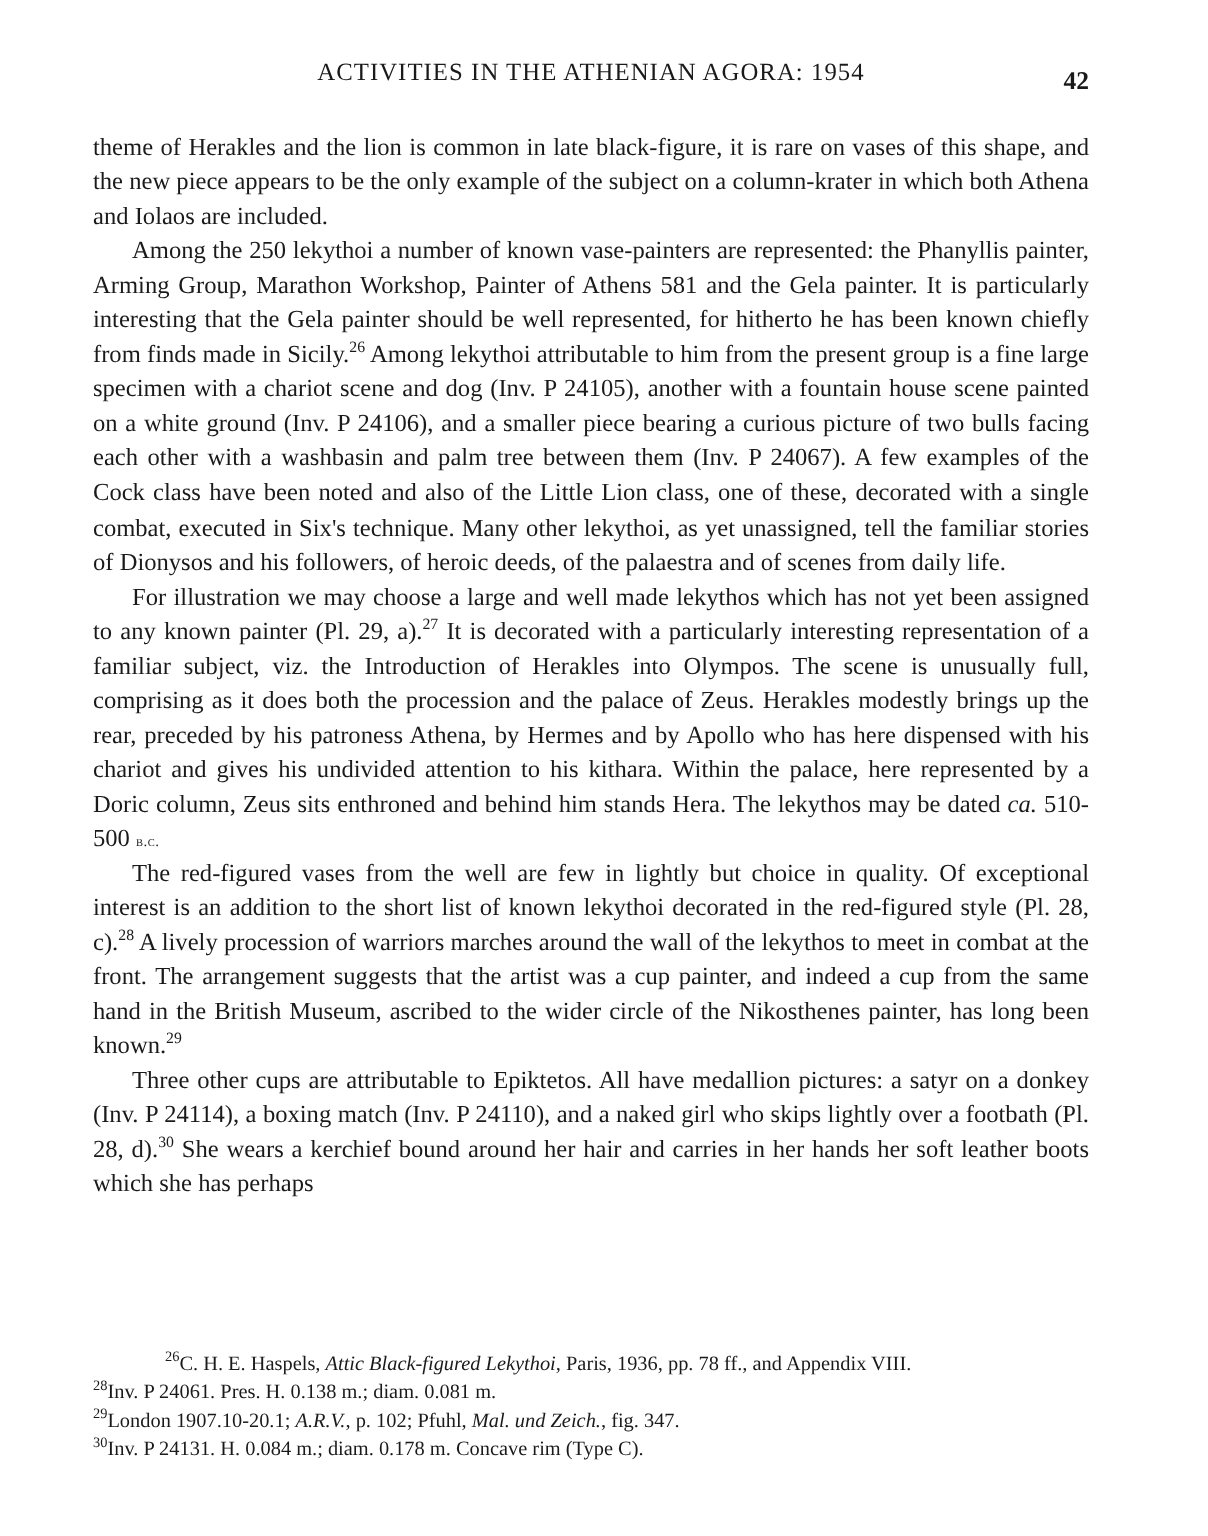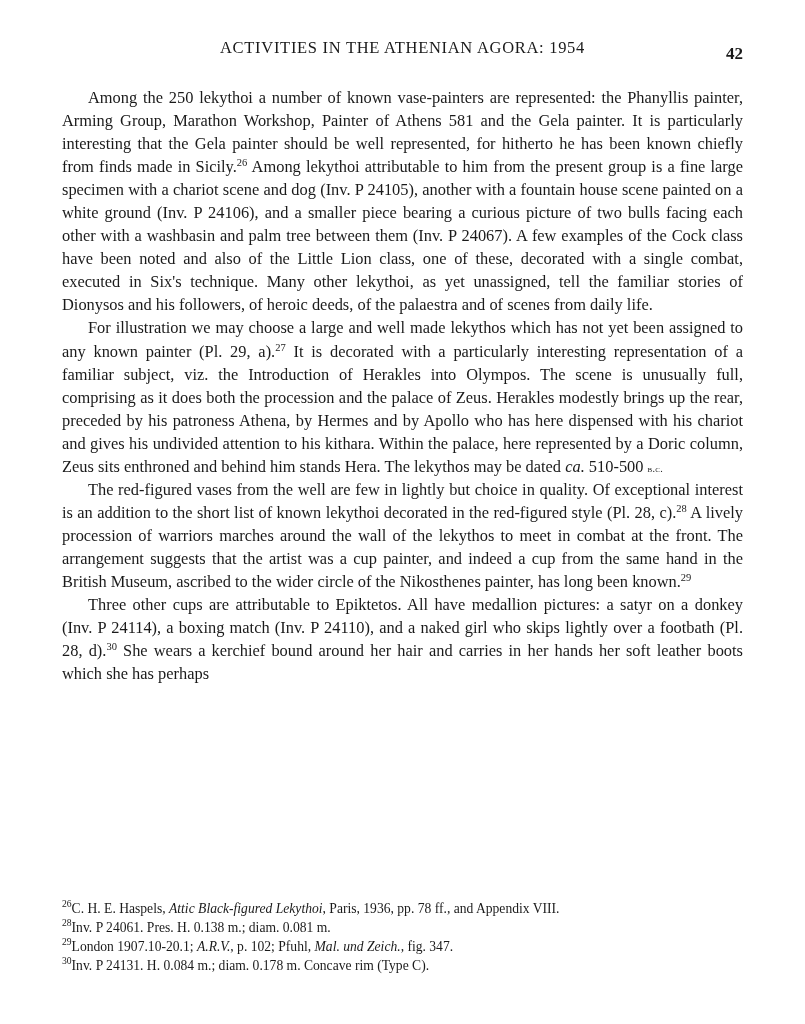"ACTIVITIES IN THE ATHENIAN AGORA:" .page { padding: 38px 62px 20px 62px -> 38px 79px 20px 62px }
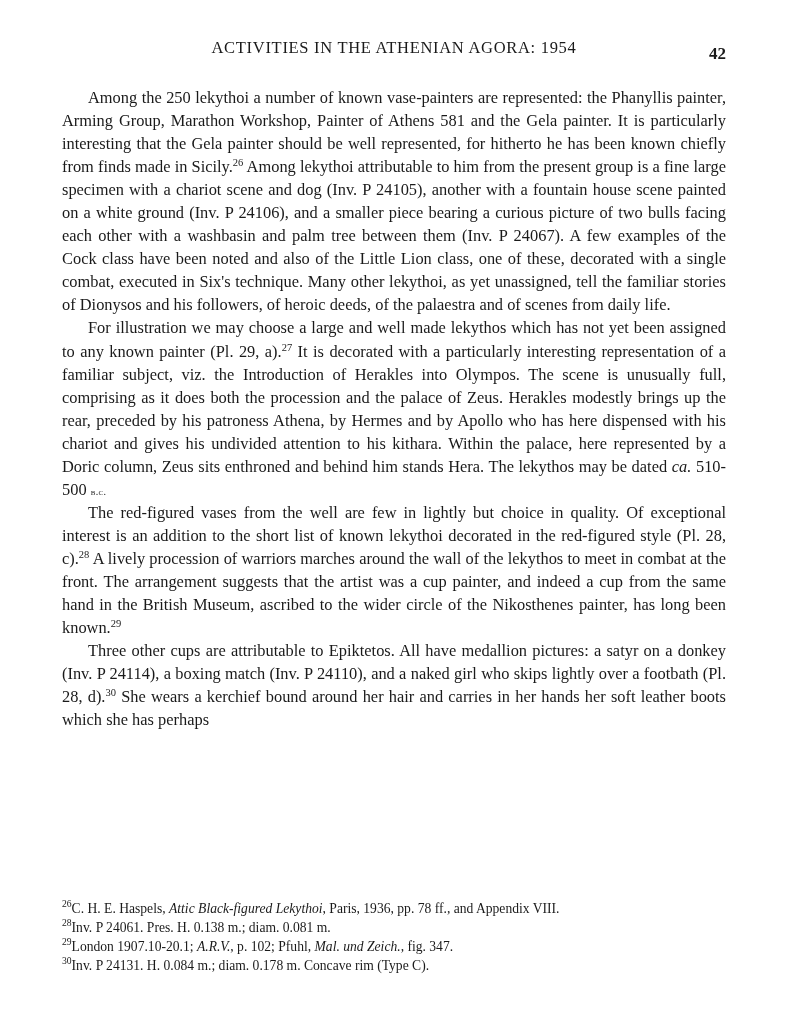"theme of Herakles and the" p { html: none -> <p><span>theme of Herakles and the lion is common in late black-figure, it is rare on vases of this shape, and the new piece appears to be the only example of the subject on a column-krater in which both Athena and Iolaos are included.</span></p> }
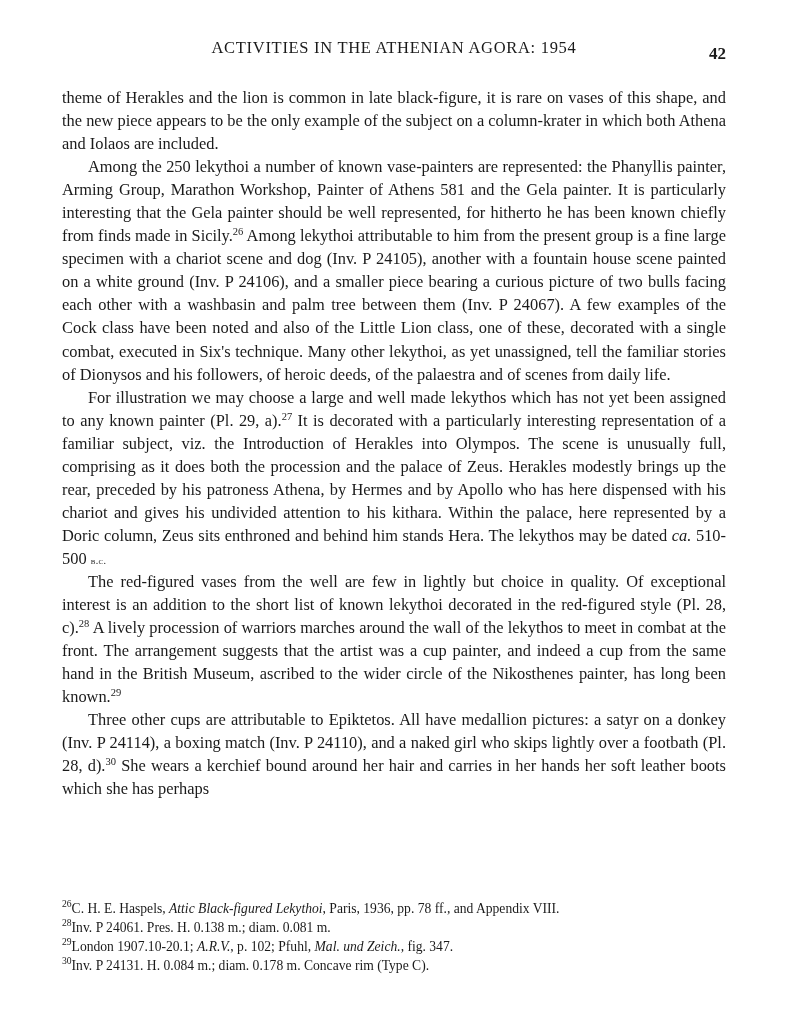"26C. H. E. Haspels, Attic" .note-first { margin-left: none -> 48px }
